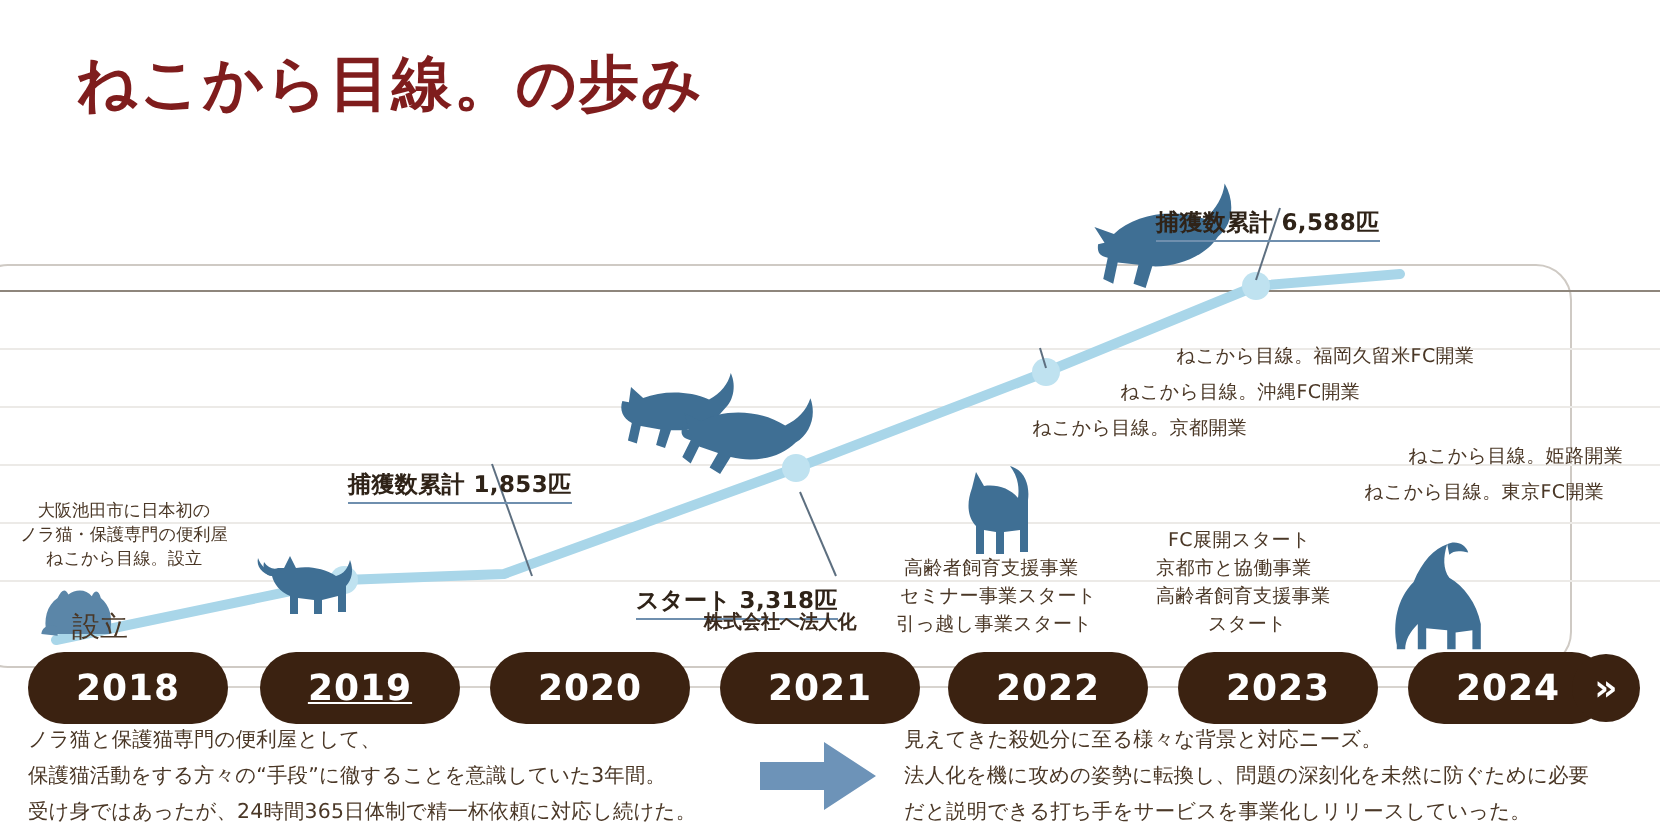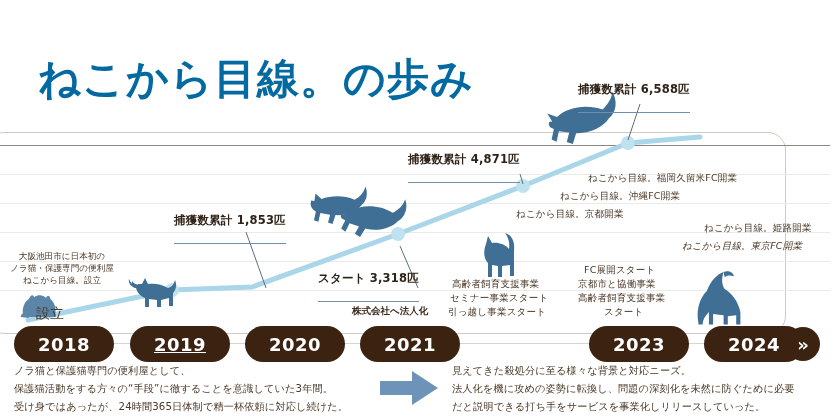"ねこから目線。の歩み" .title { color: #0369a1 -> #7f1d1d; font-size: 42px -> 30px; top: 58px -> 28px }
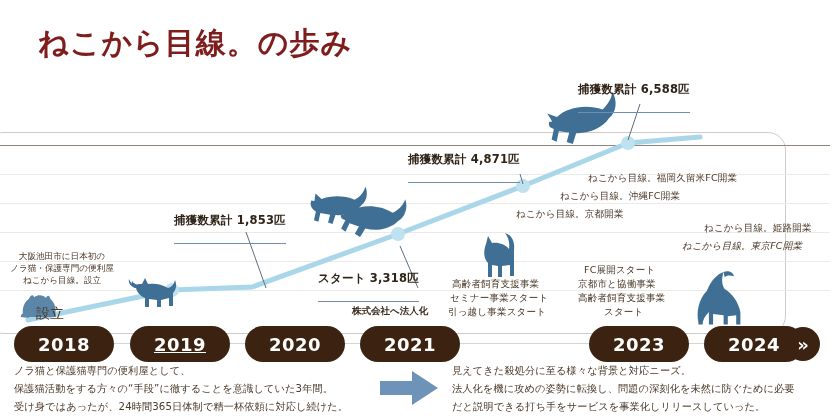"捕獲数累計 6,588匹" .kpi { margin-top: none -> 22px; padding-bottom: 15px -> 1px }
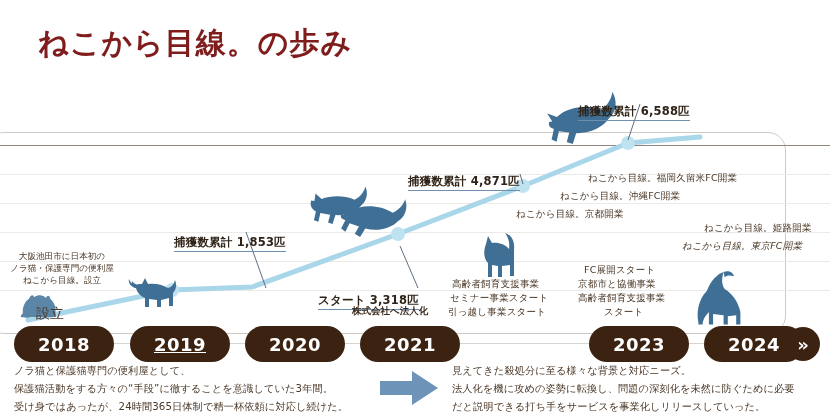"捕獲数累計 4,871匹" div.kpi { html: <div>捕獲数累計 4,871匹</div> -> none }
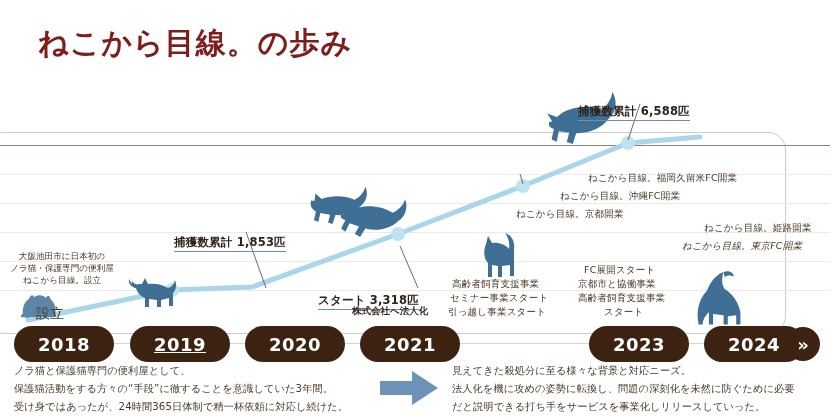"ねこから目線。東京FC開業" div.event { font-style: italic -> none }
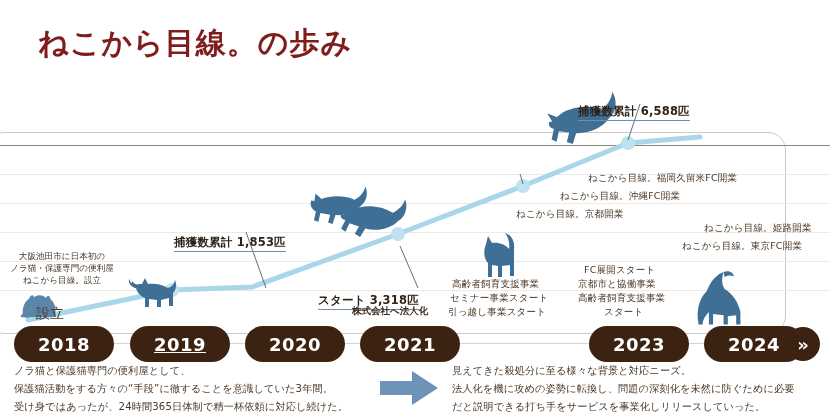"2022" div.pill { html: none -> <div>2022</div> }
